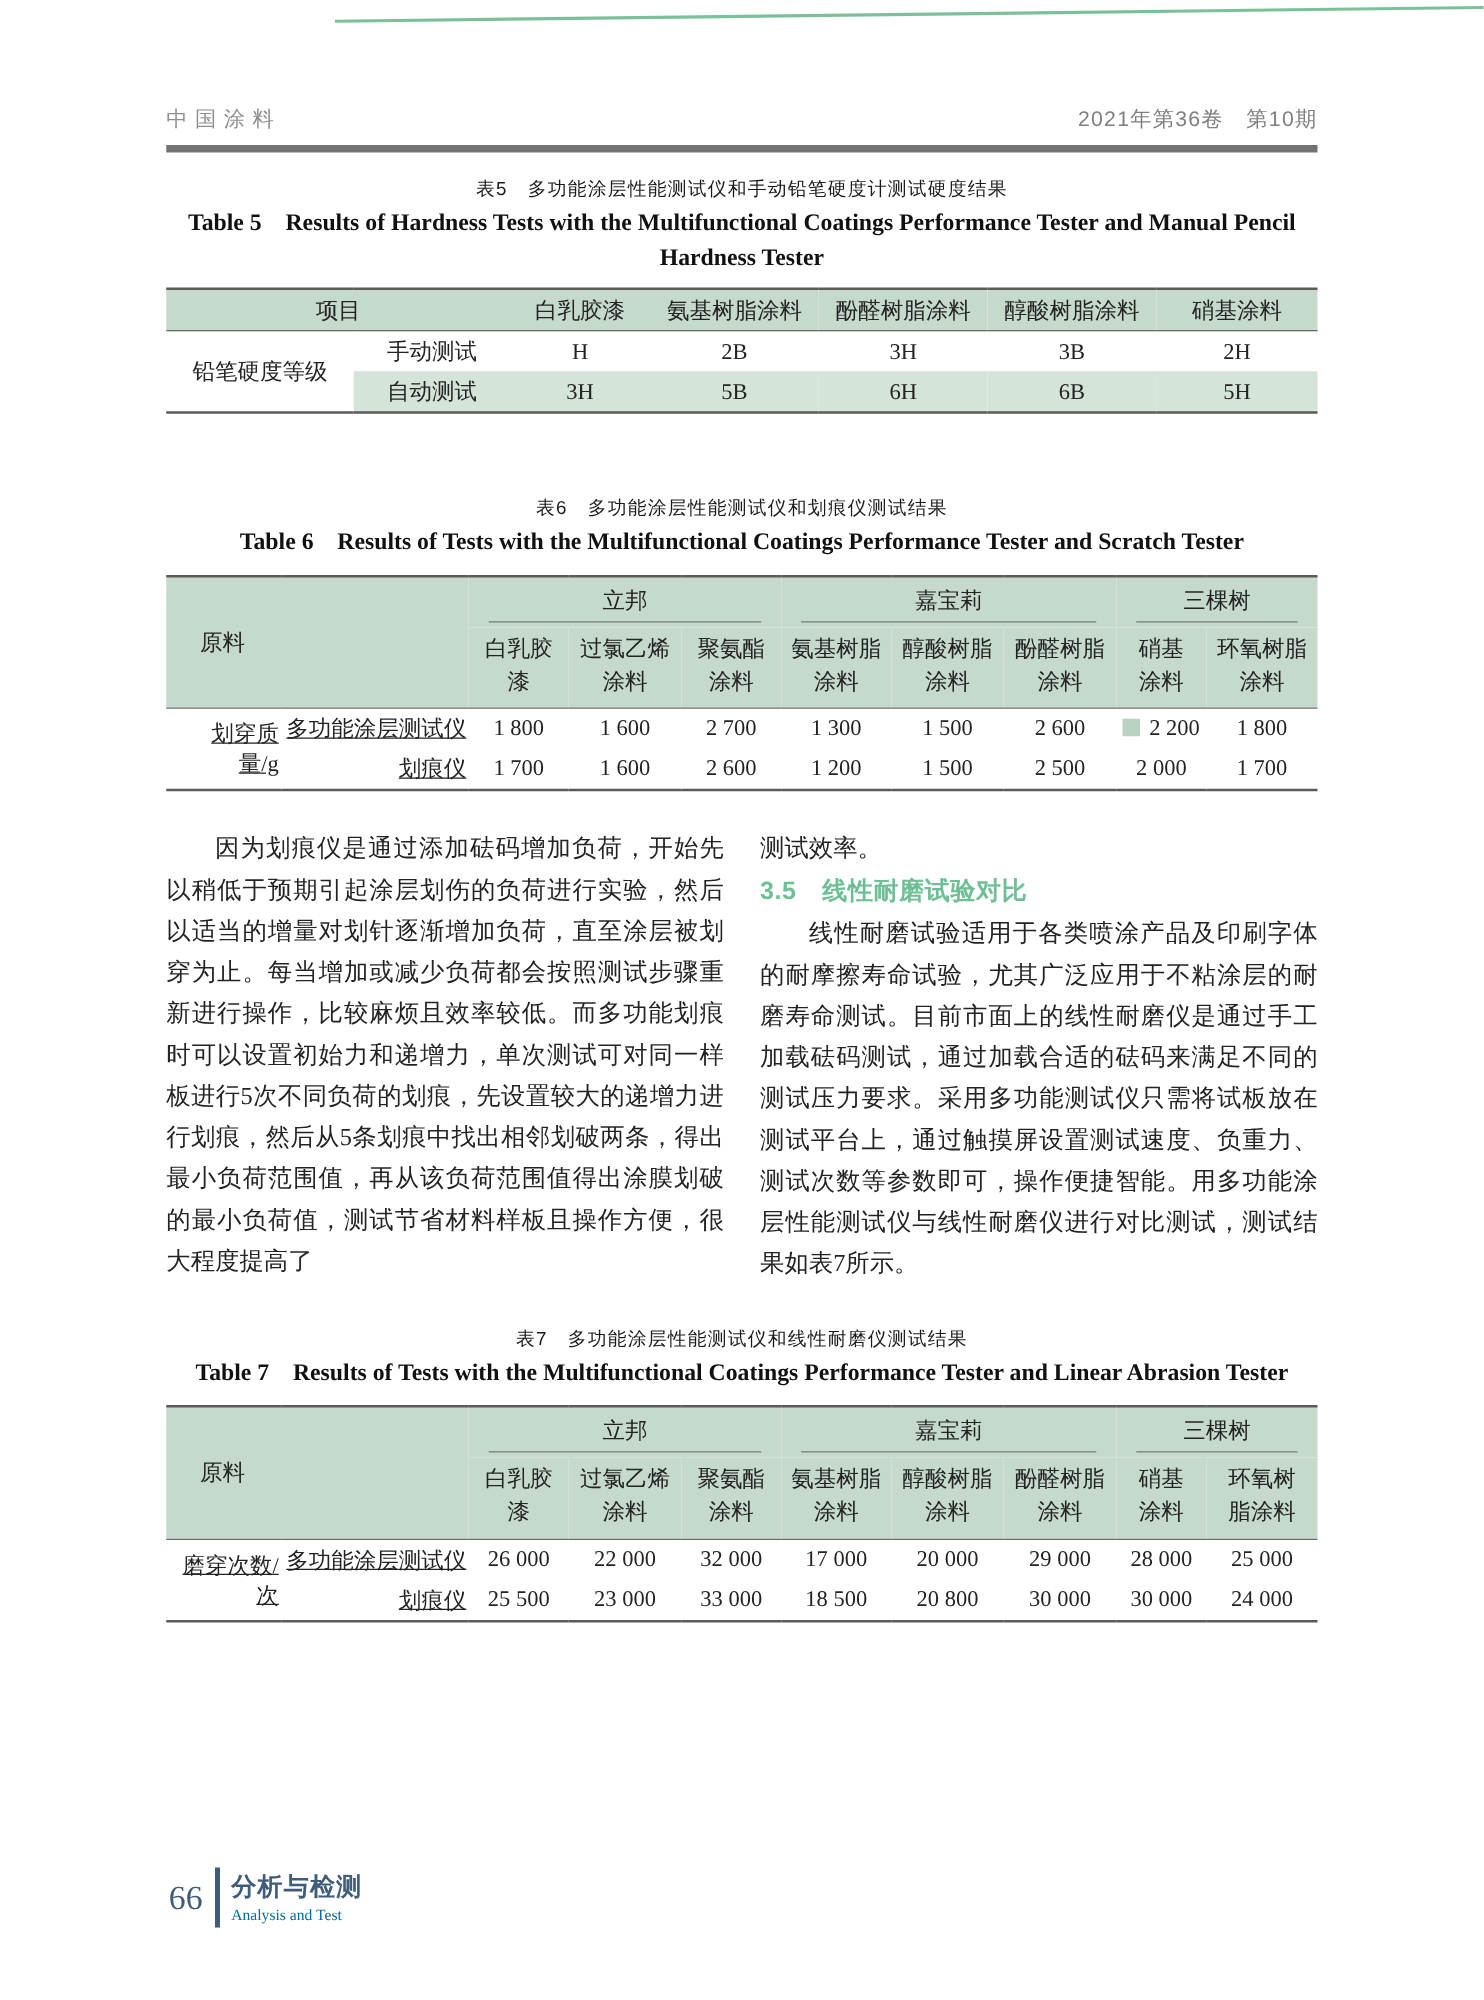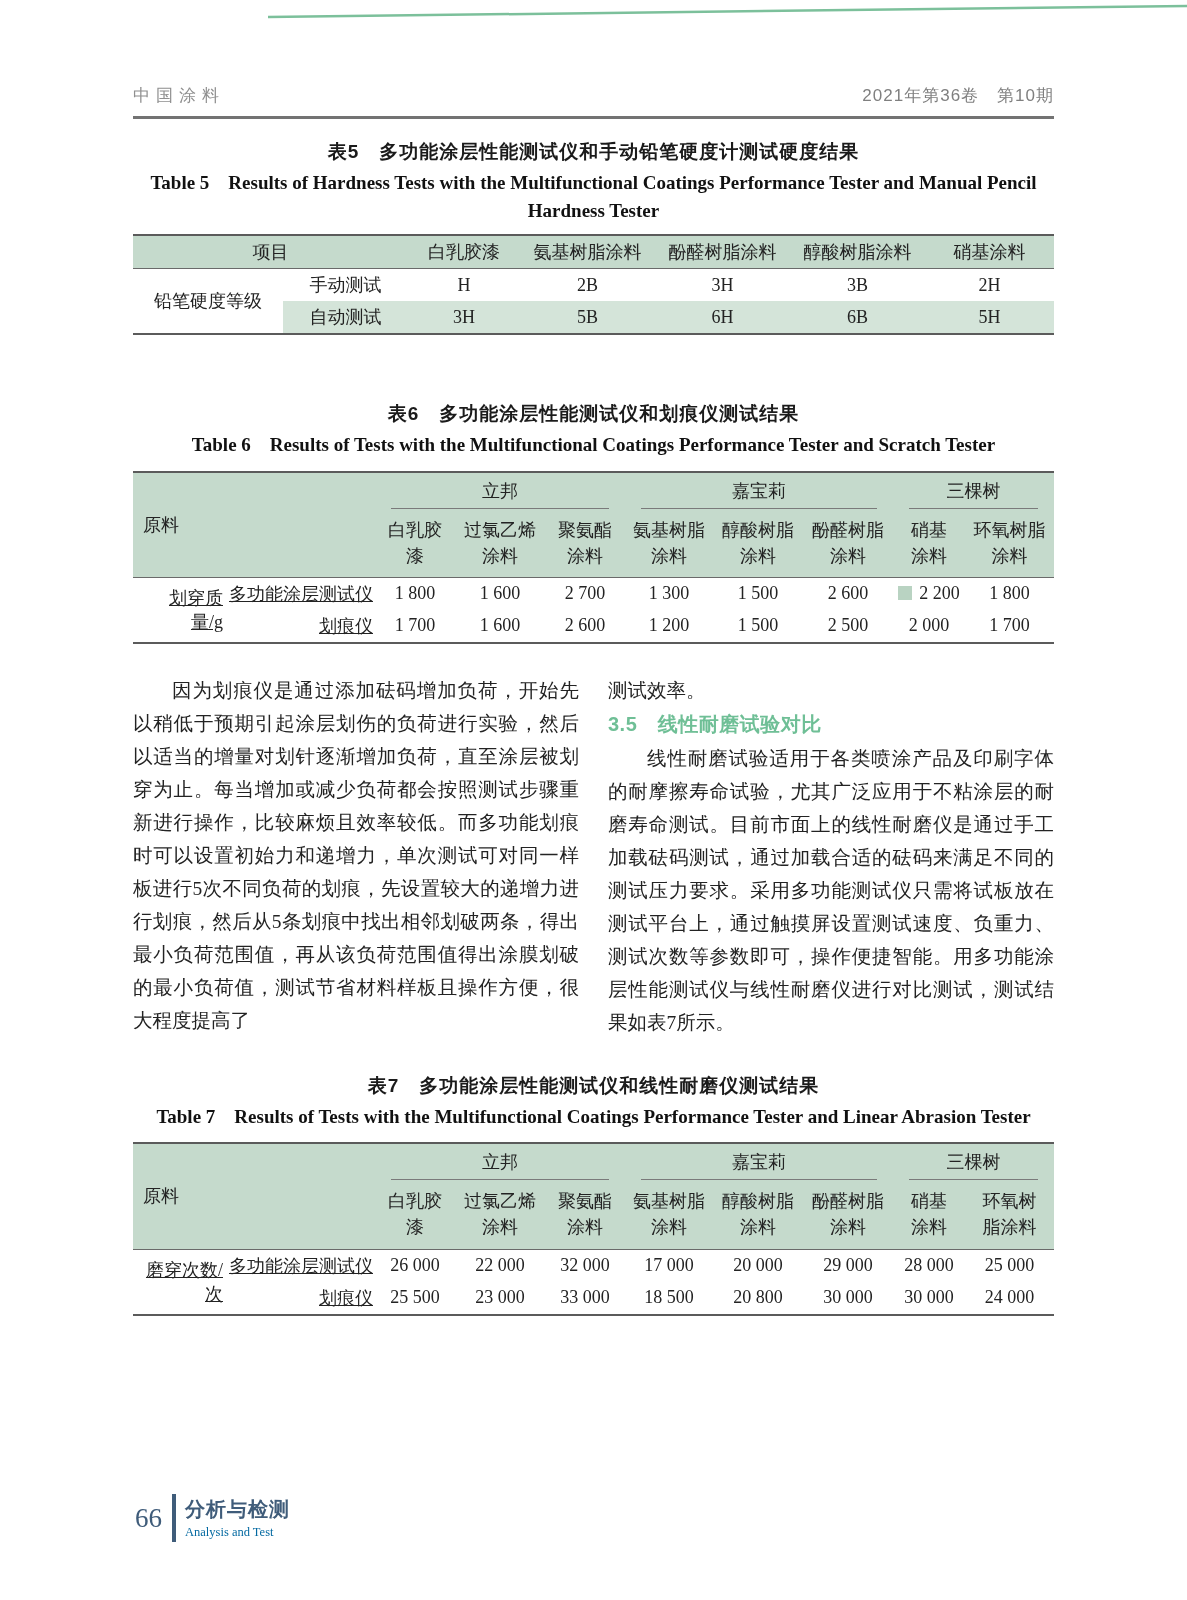"中国涂料" .page-header { border-bottom: 3px solid #737373 -> 6px solid #737373 }
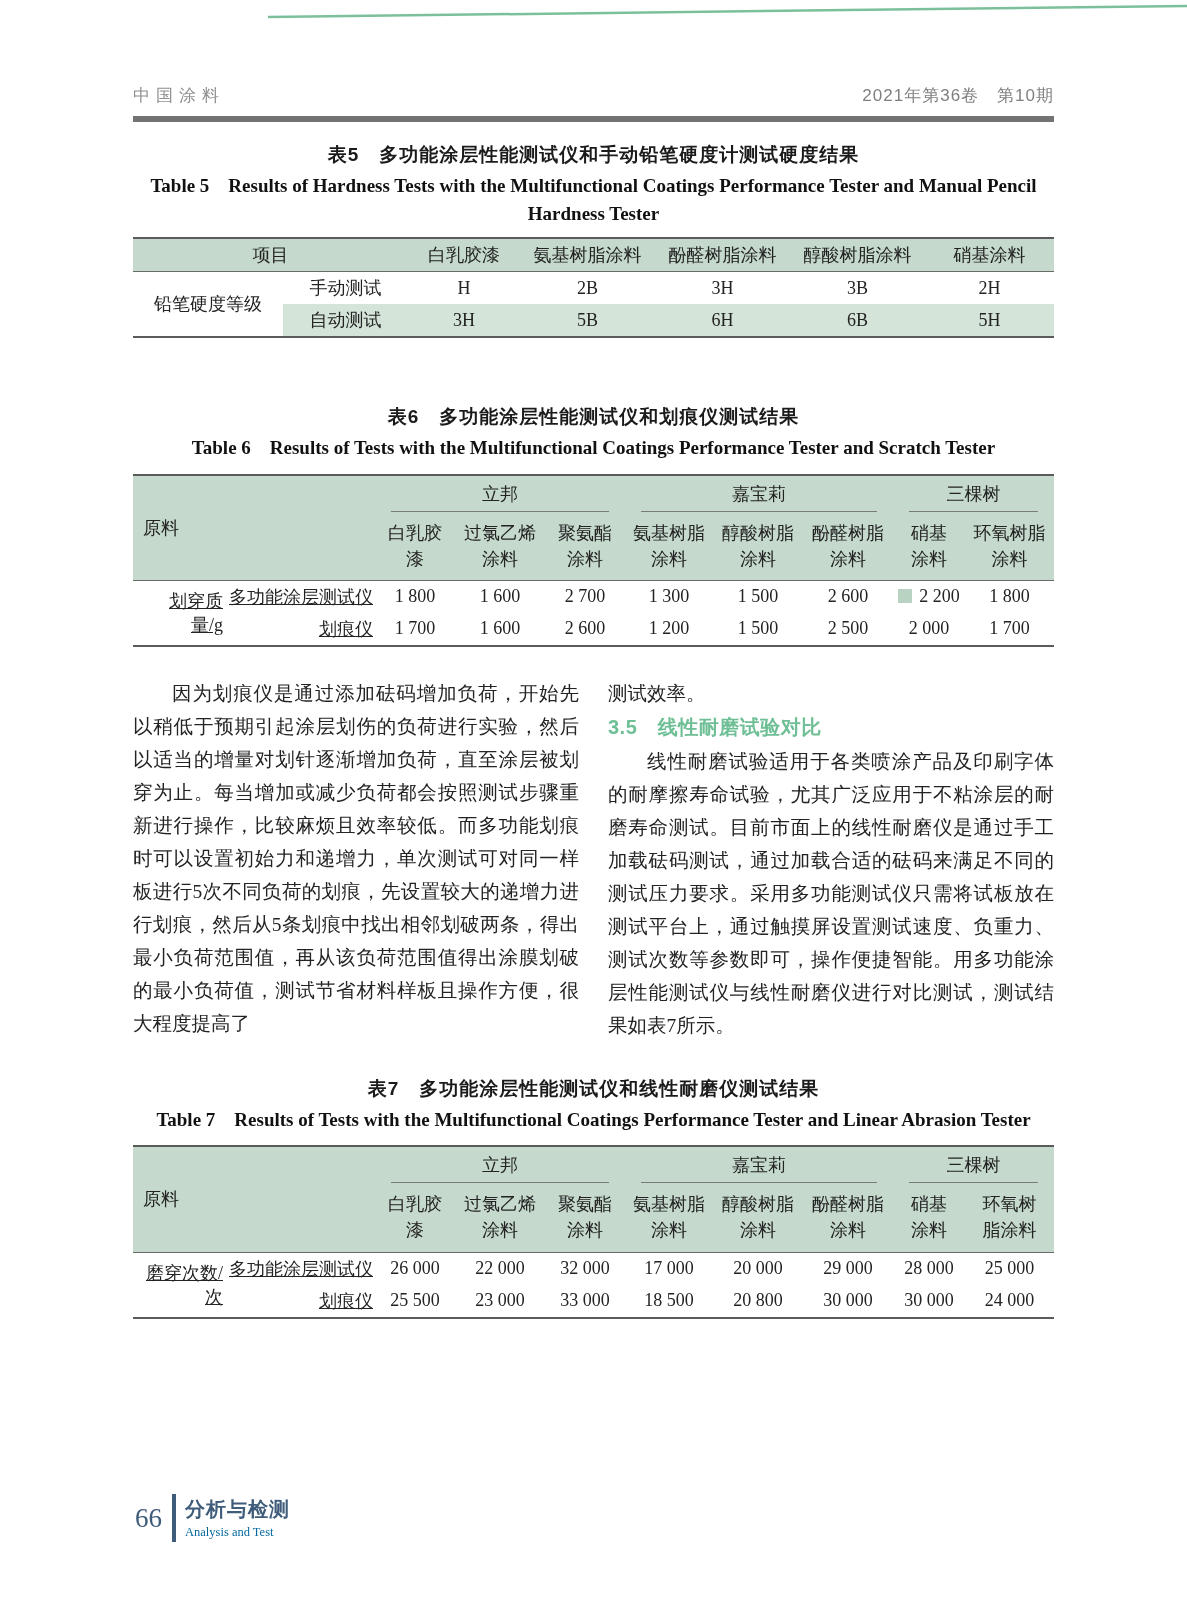"表5 多功能涂层性能测试仪和手动铅笔硬度计测试硬度结果" .caption-cn { font-size: 19px -> 15px; font-weight: bold -> normal }
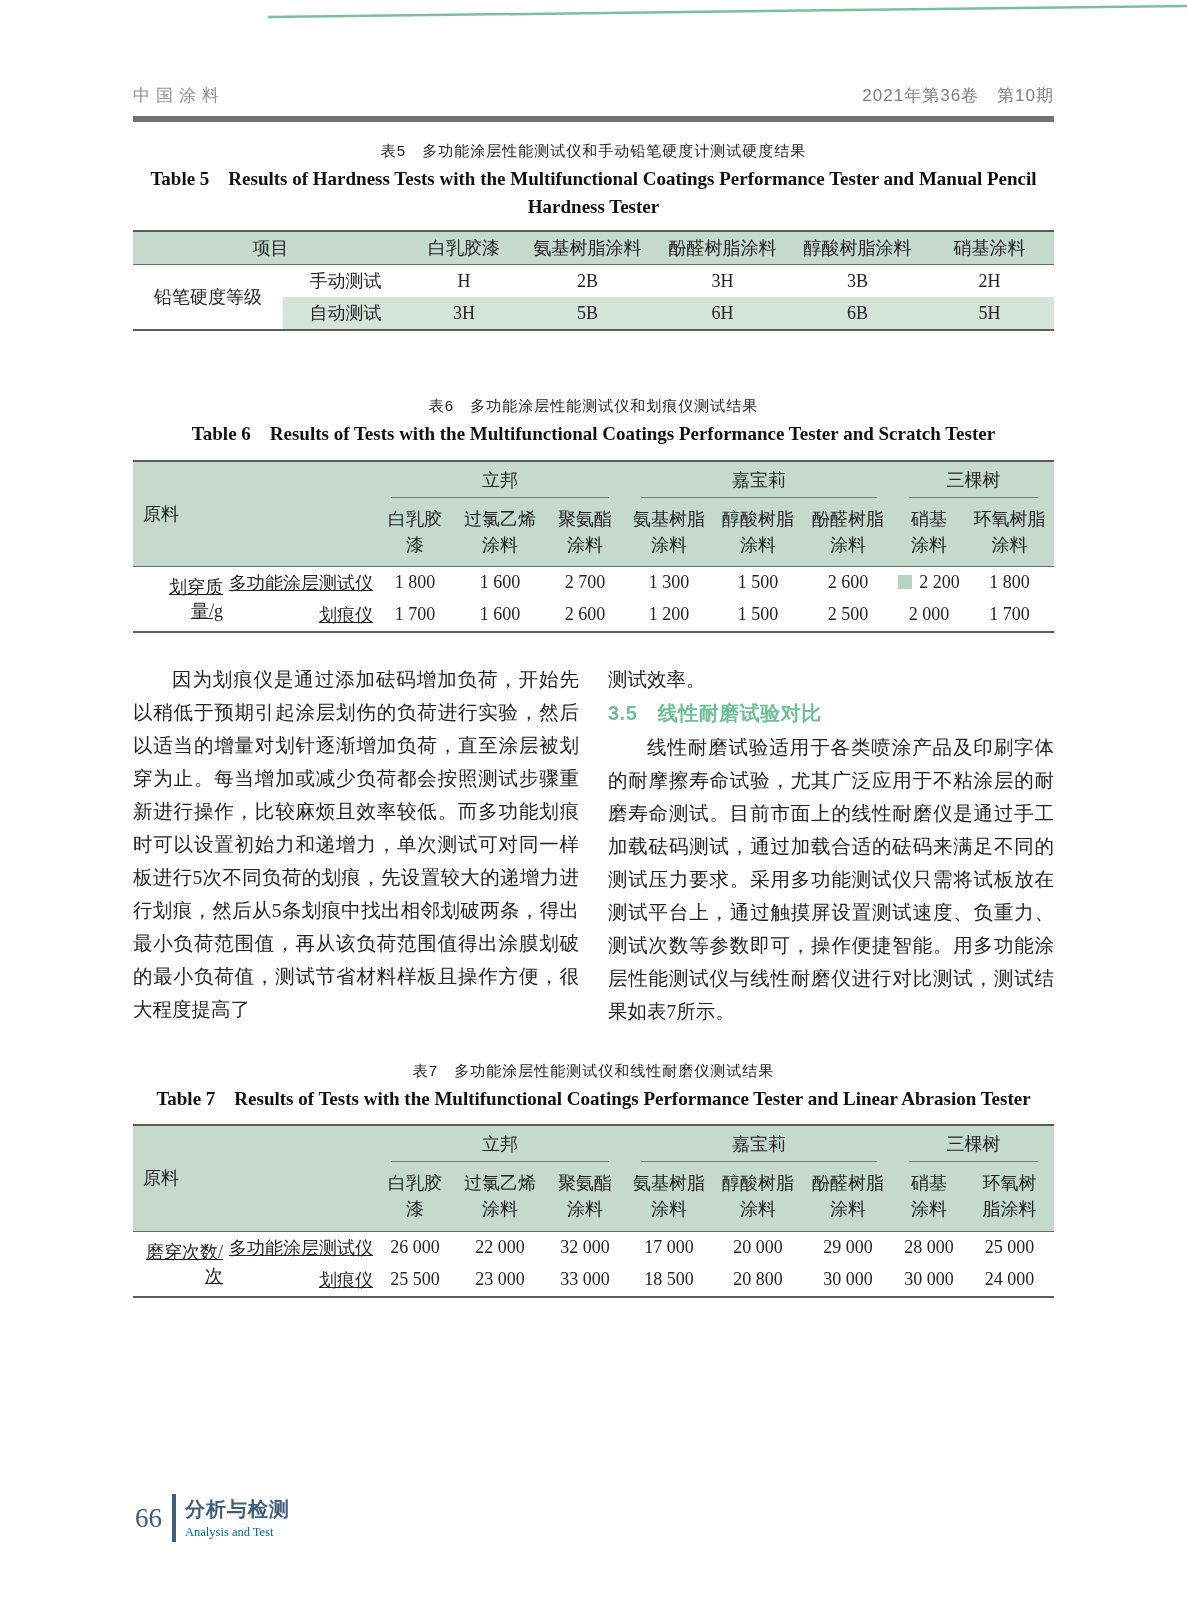"原料" .corner-th { padding-left: 10px -> 27px }
